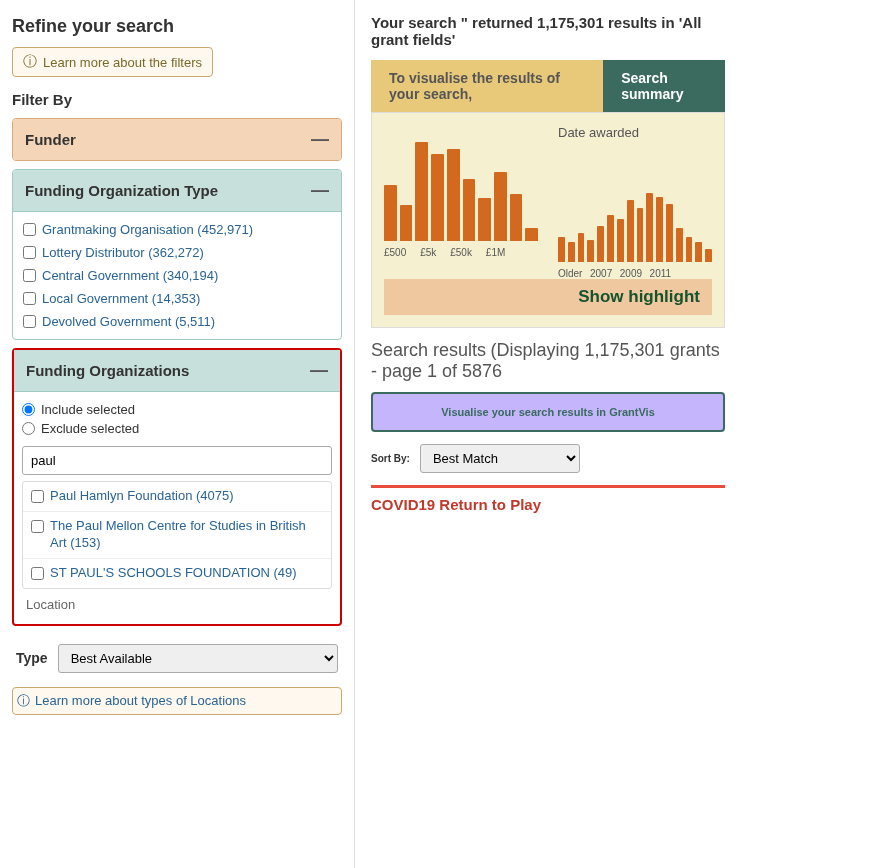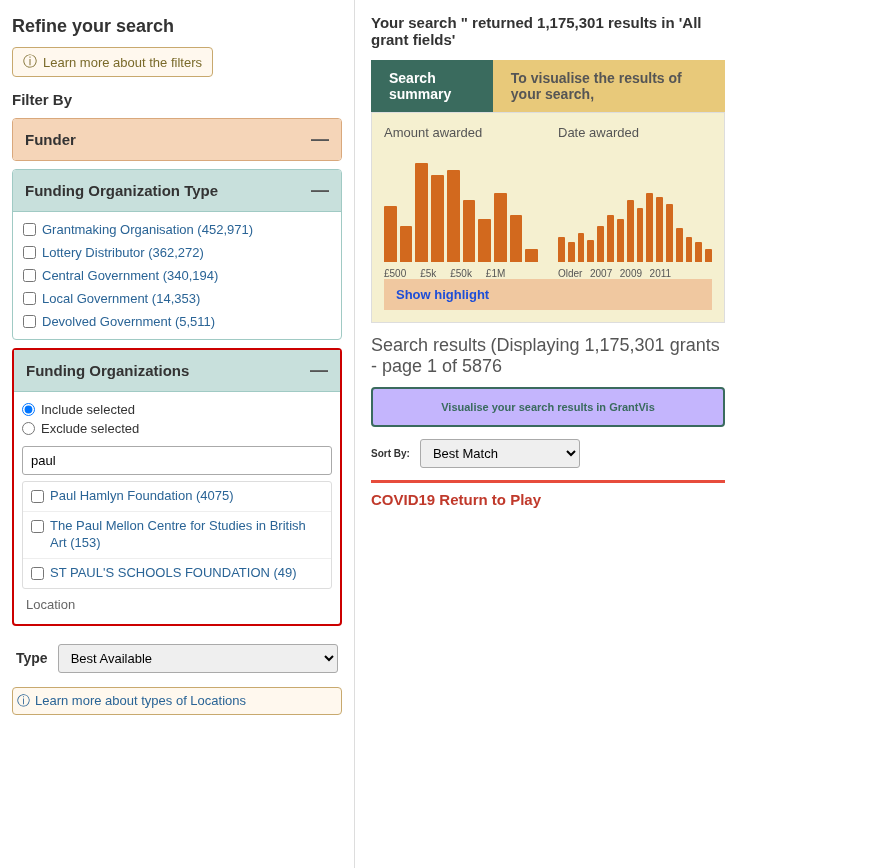"Search summary" div.tab { order: before "To visualise the results of" -> after "To visualise the results of" }
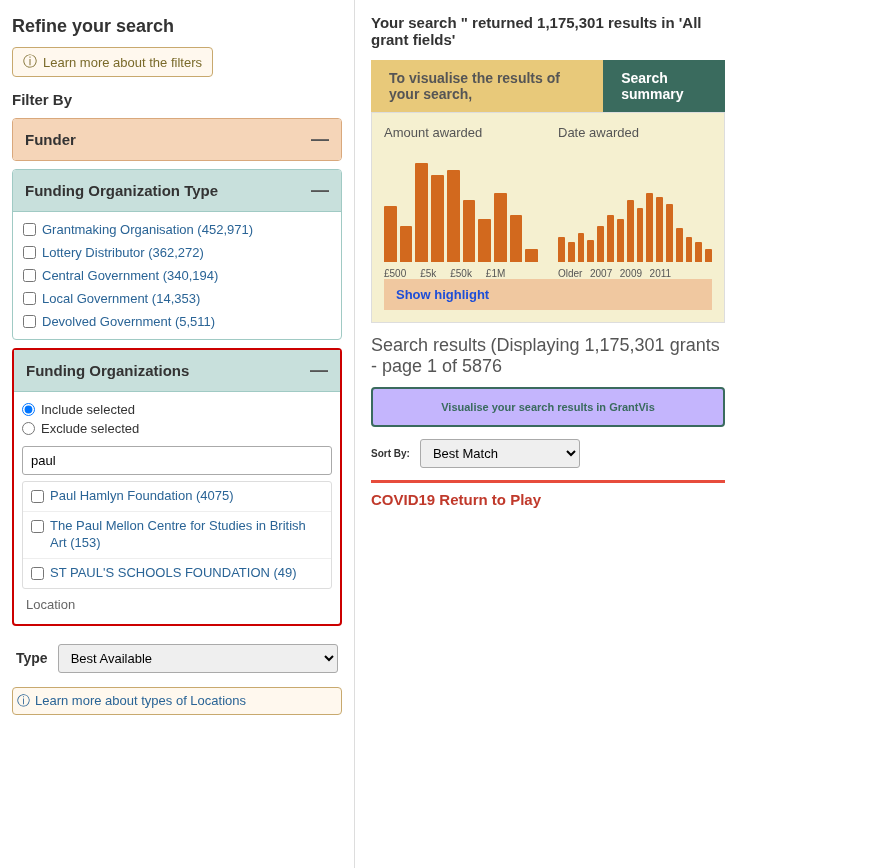"Amount awarded" div.chart-title { html: <div>Amount awarded</div> -> none }
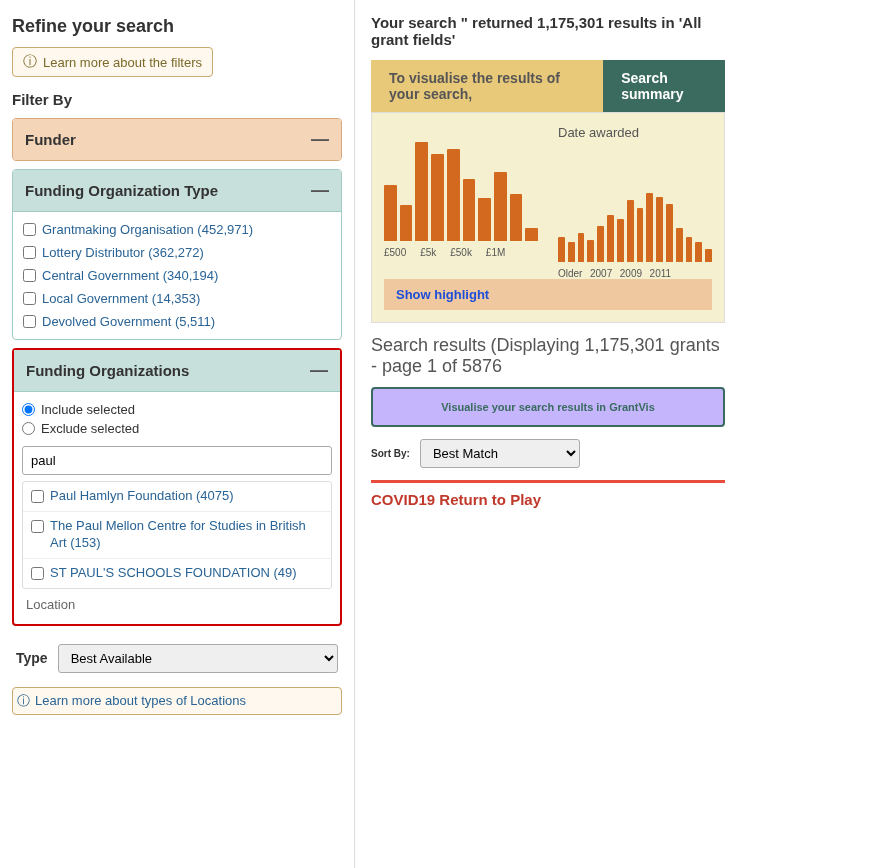"Show highlight" .show-highlight-bar { color: #1d4ed8 -> #14532d; font-size: 13px -> 17px; text-align: none -> right }
